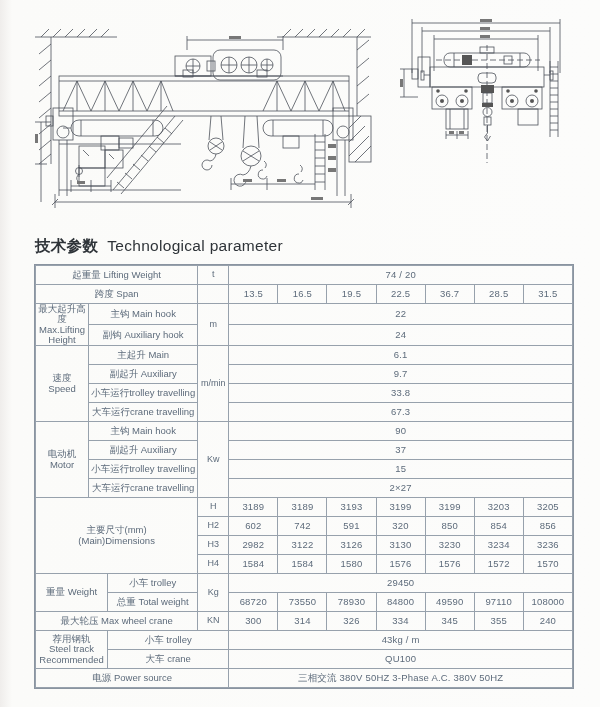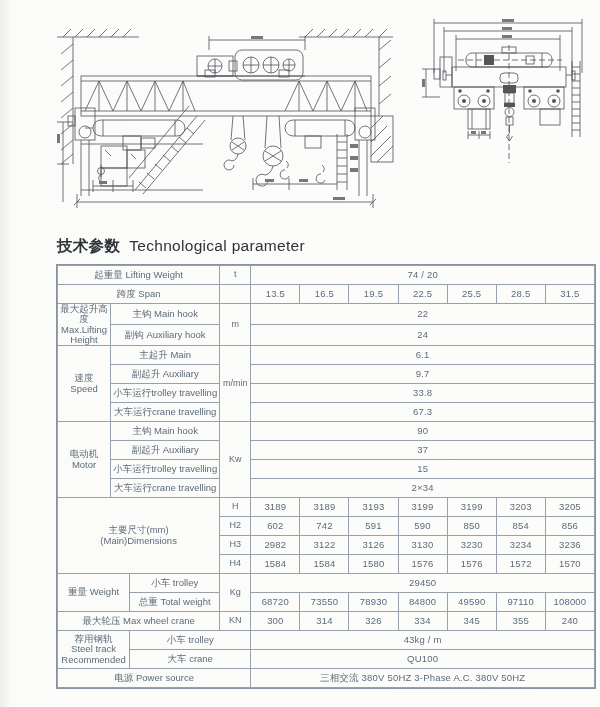"技术参数 Technological parameter" .page { margin-left: 22px -> none }
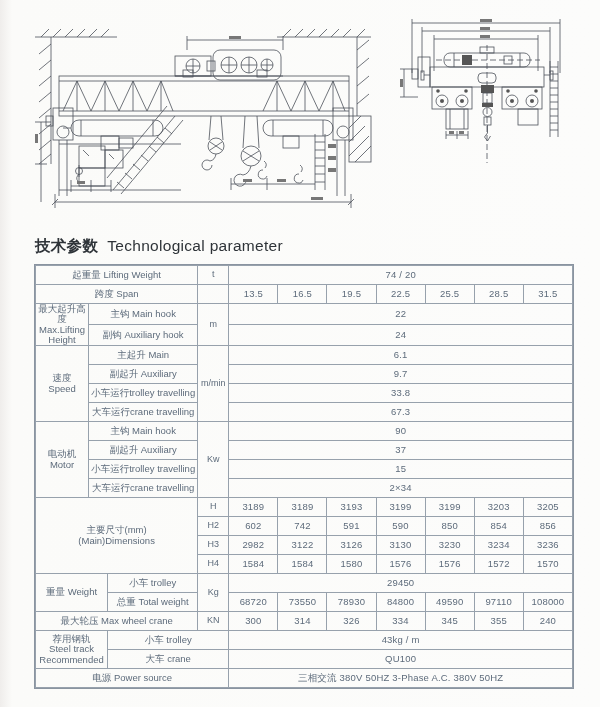"25.5" td.val { text: 25.5 -> 36.7 }
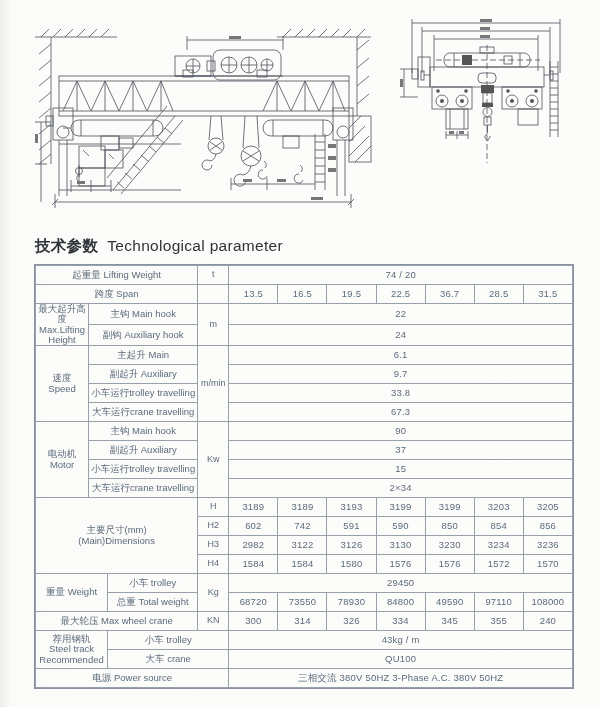"2×34" td.val { text: 34 -> 27 }
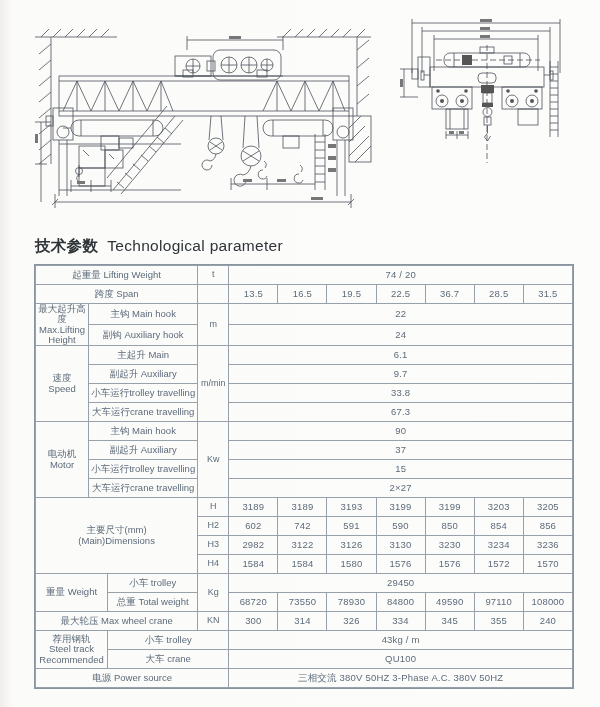"590" td.val { text: 590 -> 320 }
